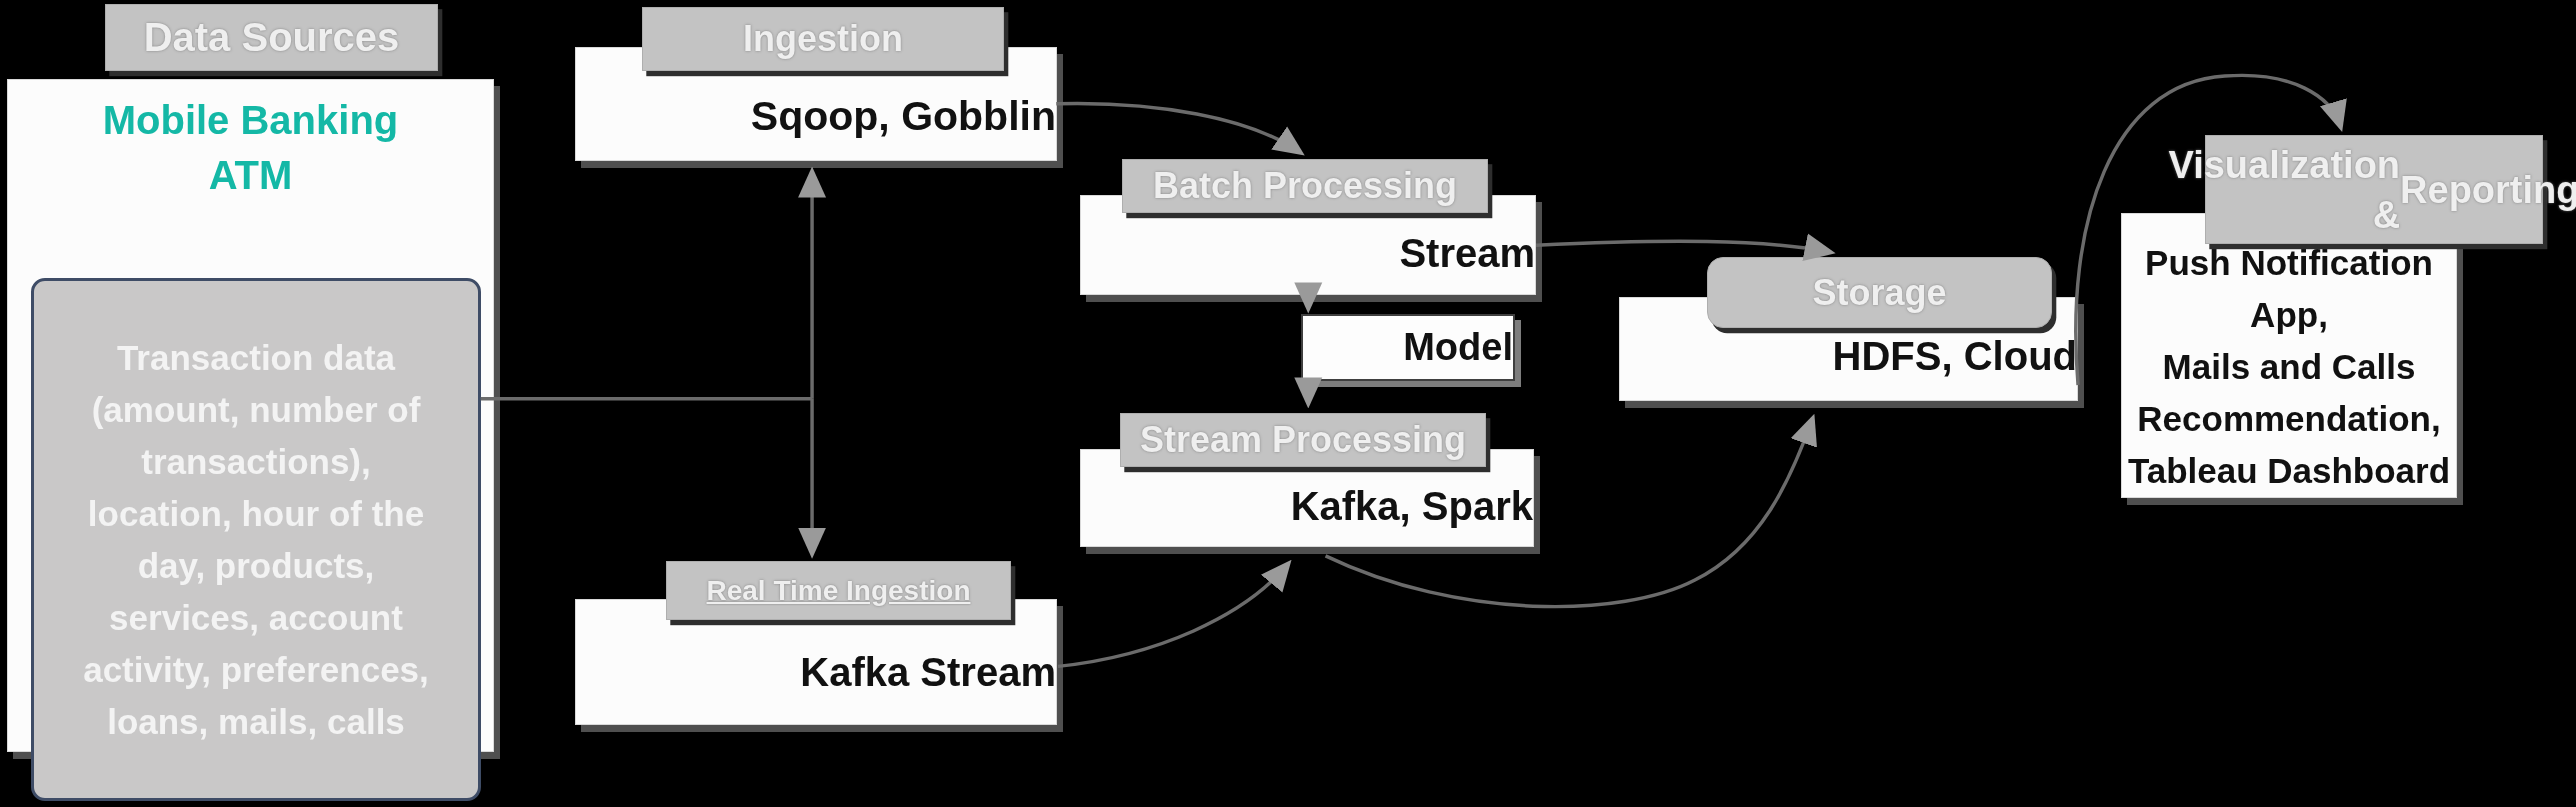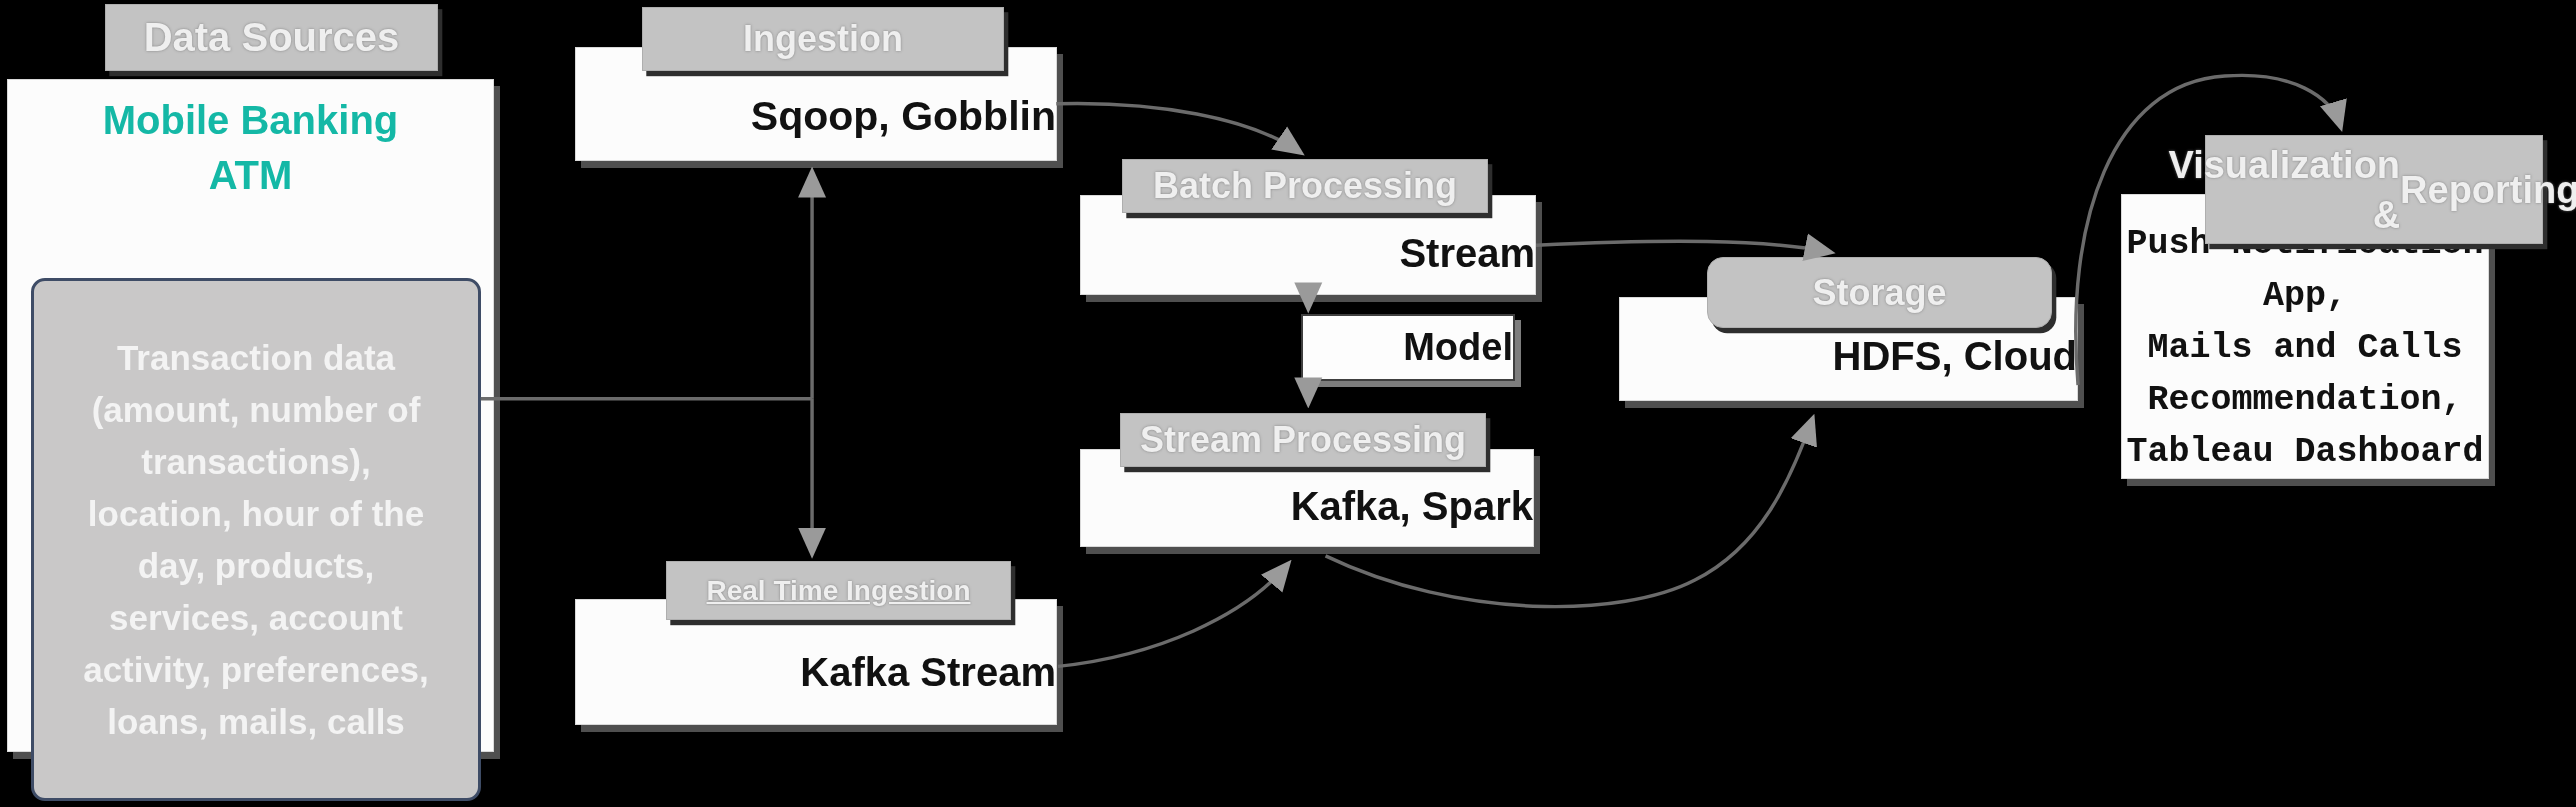"Push Notification App," div.wbox { font-family: Liberation Mono, monospace -> none; top: 194px -> 213px; width: 368px -> 336px }
